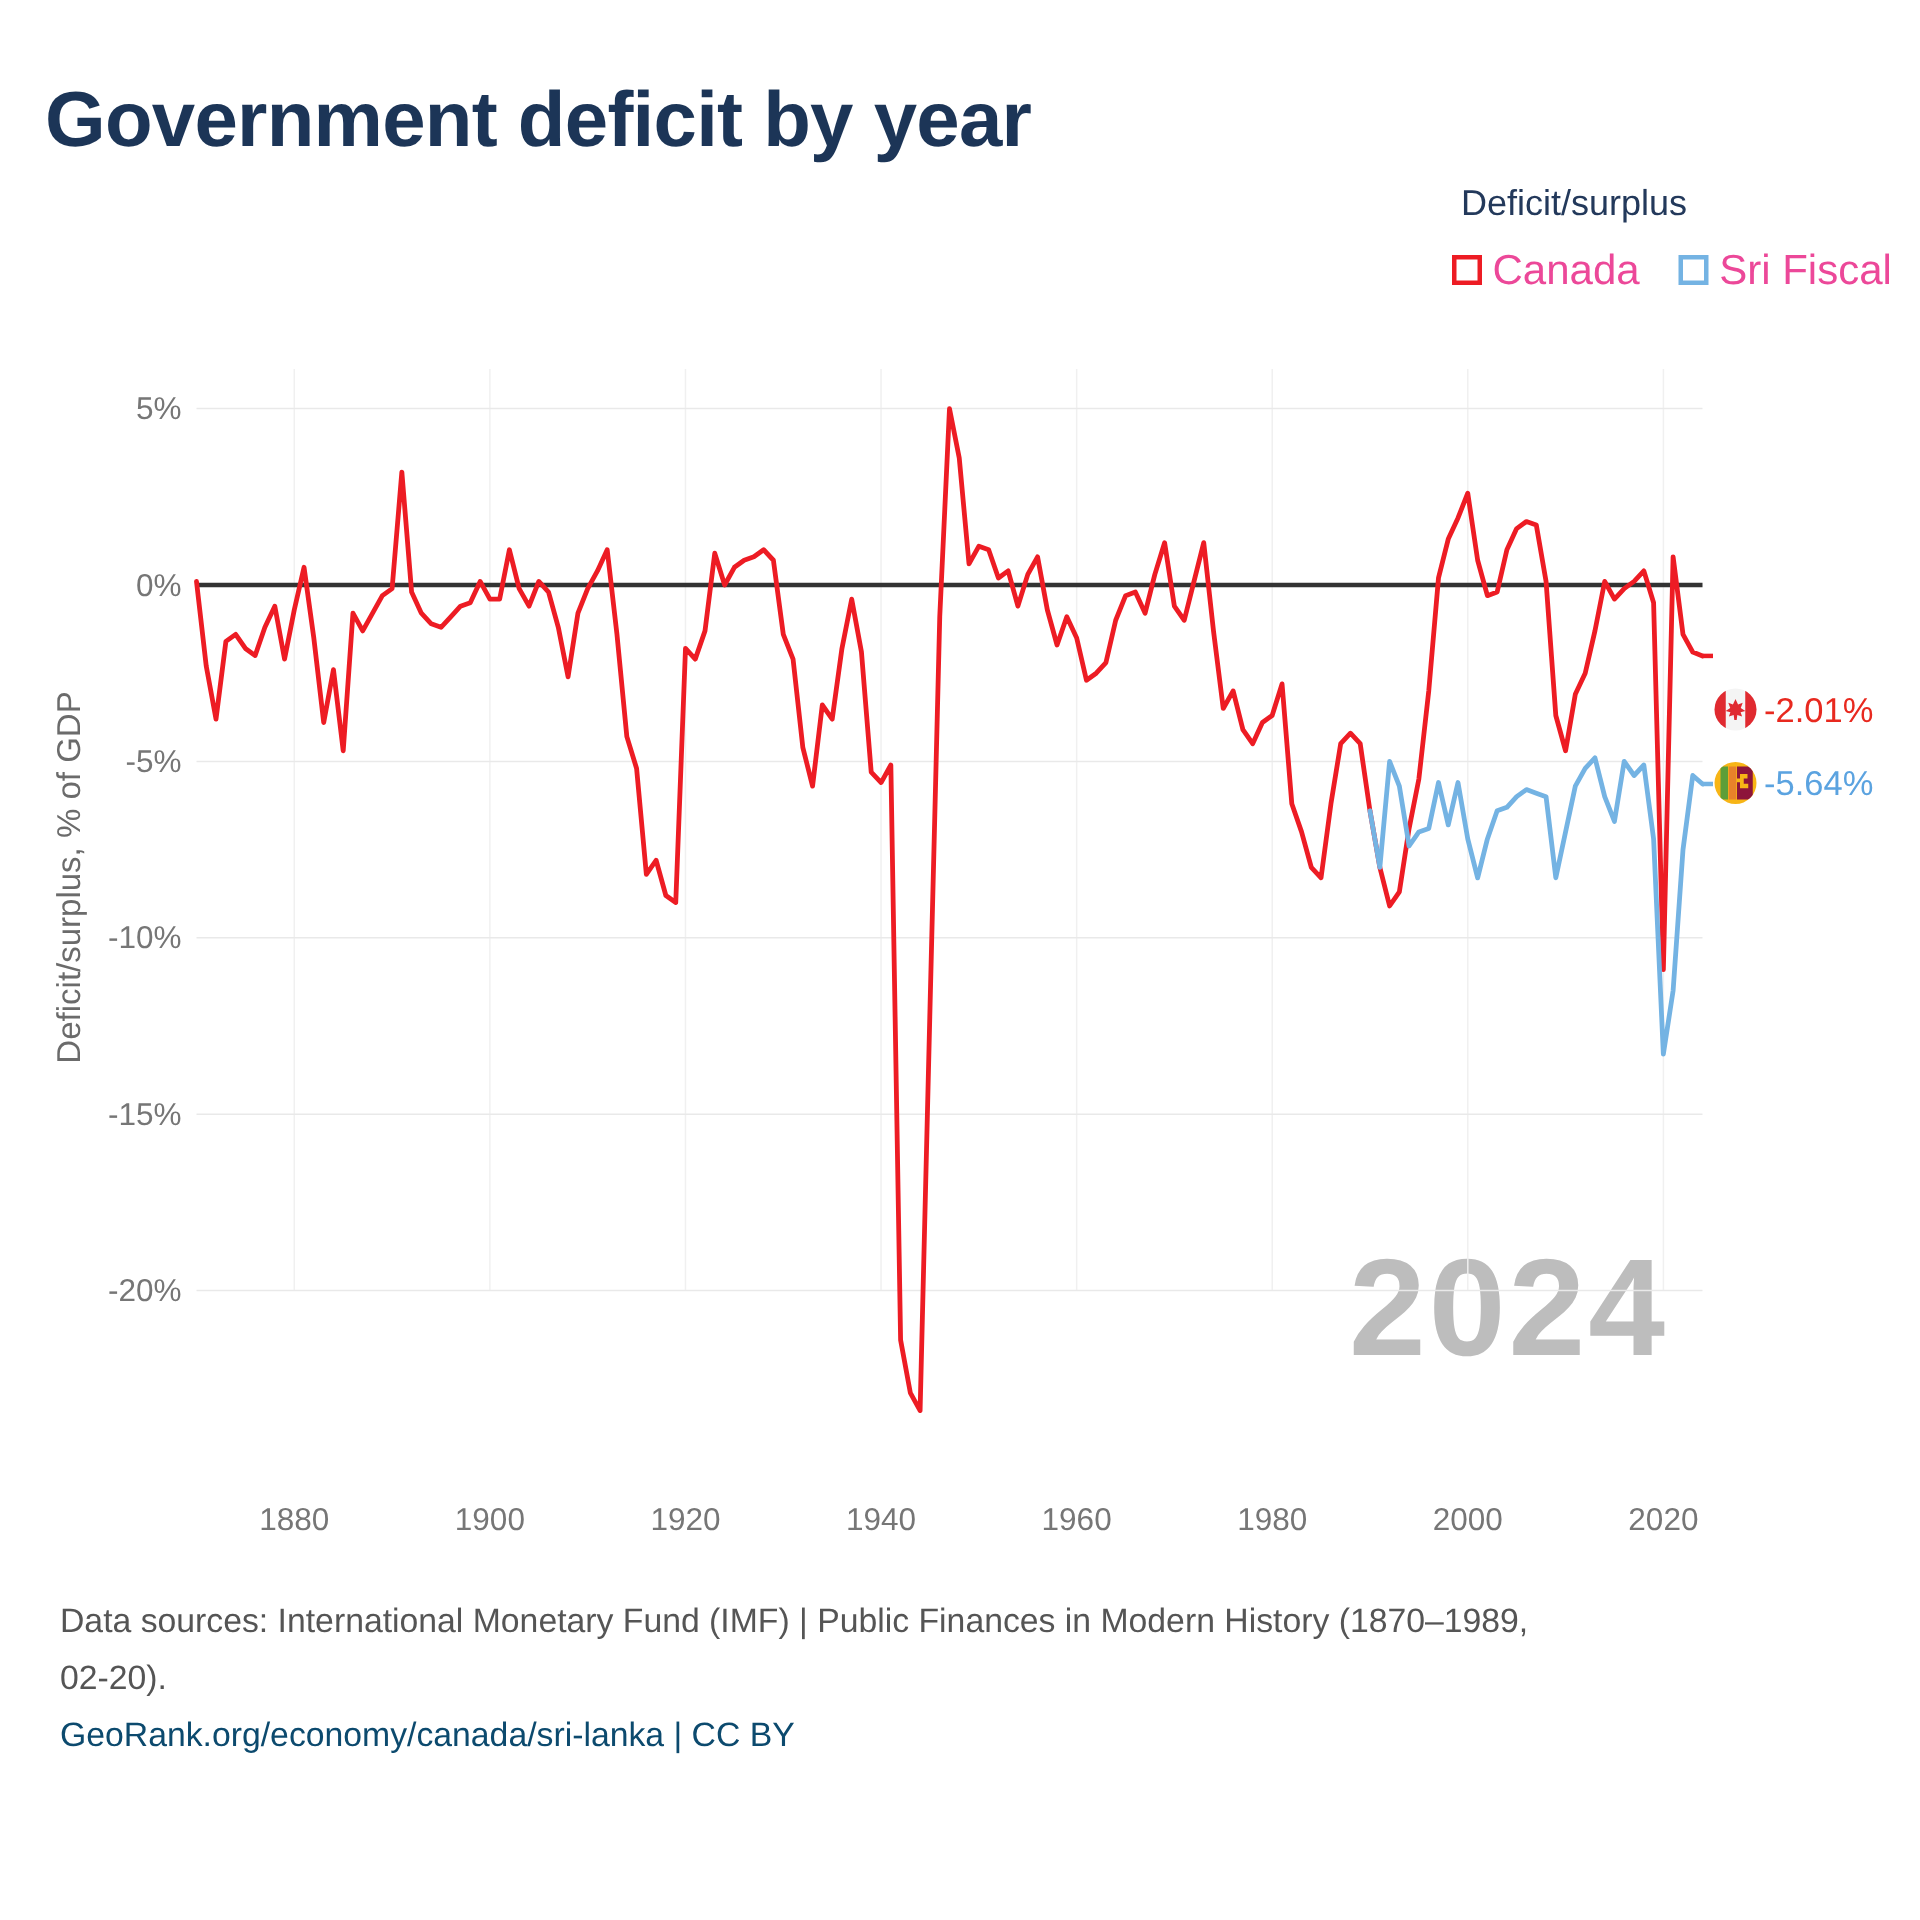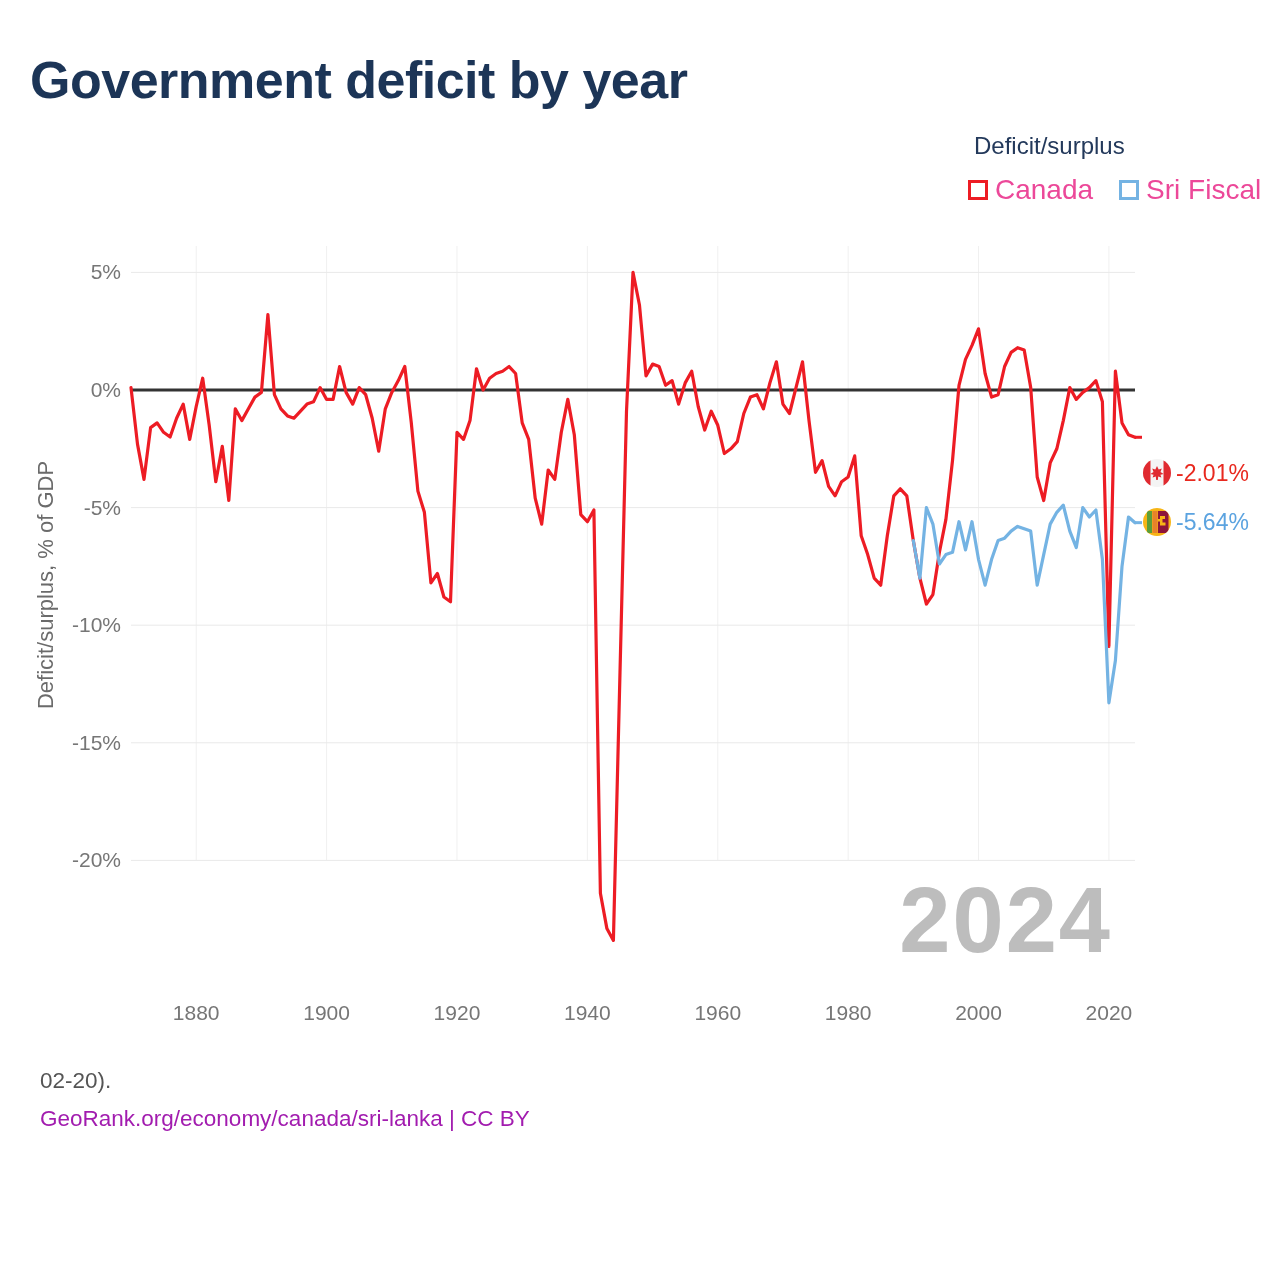"Deficit/surplus" .legend-title { margin-top: 10px -> none }
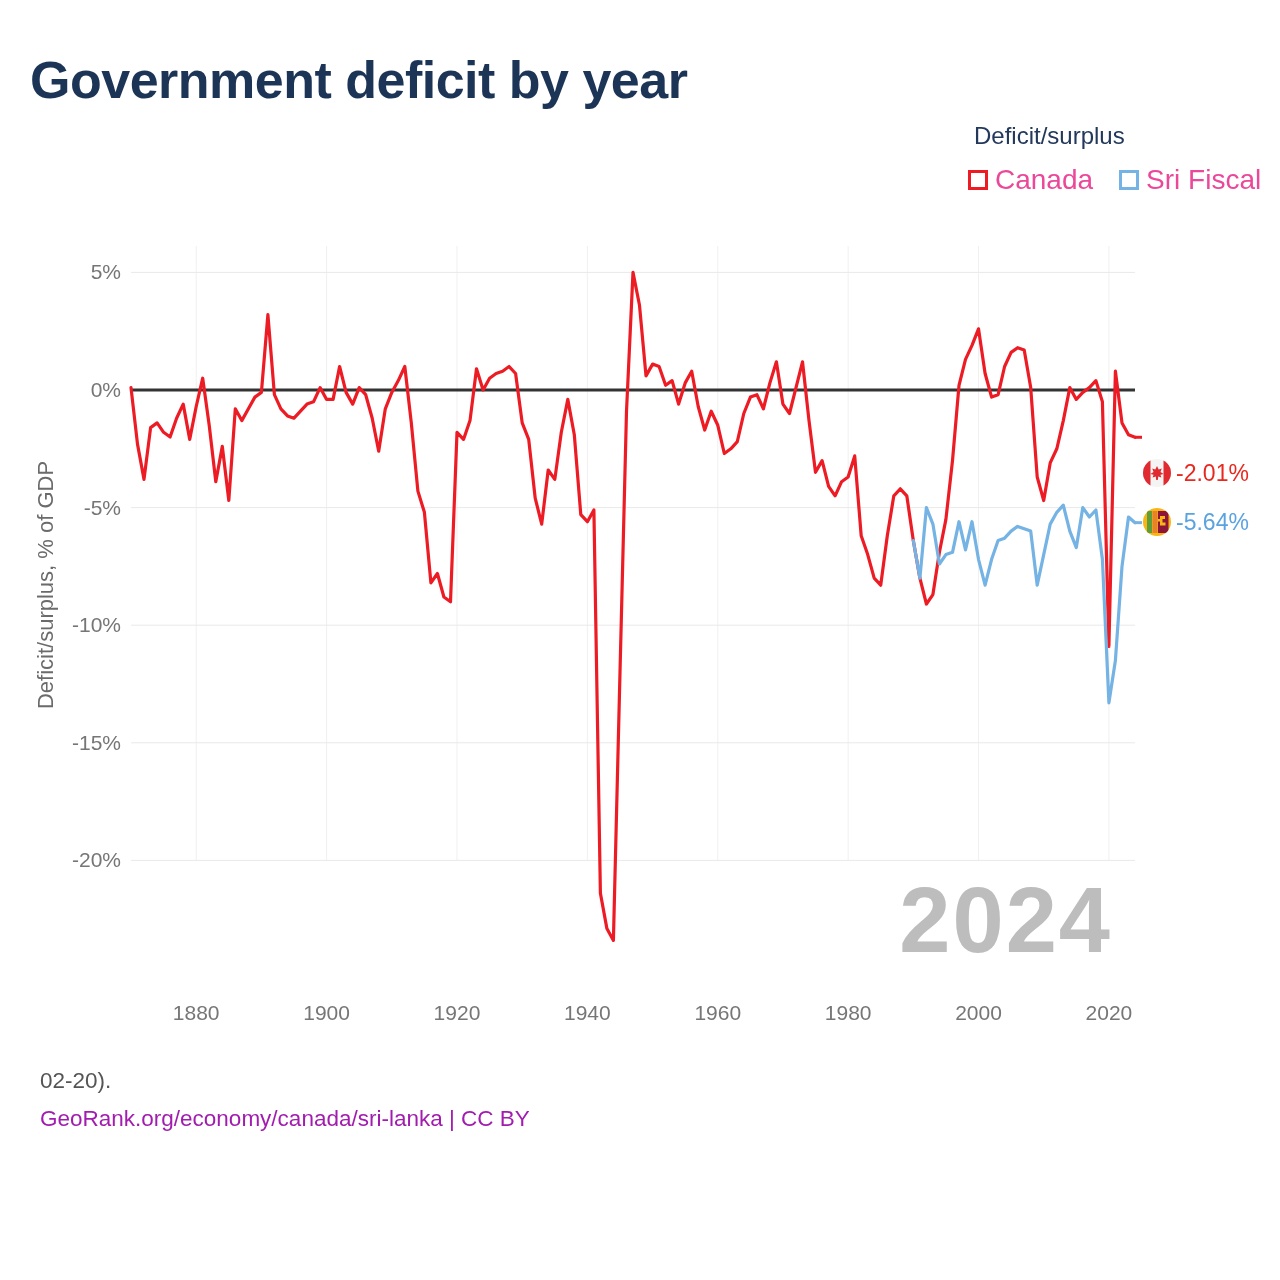"2024" .watermark { top: 868px -> 820px }
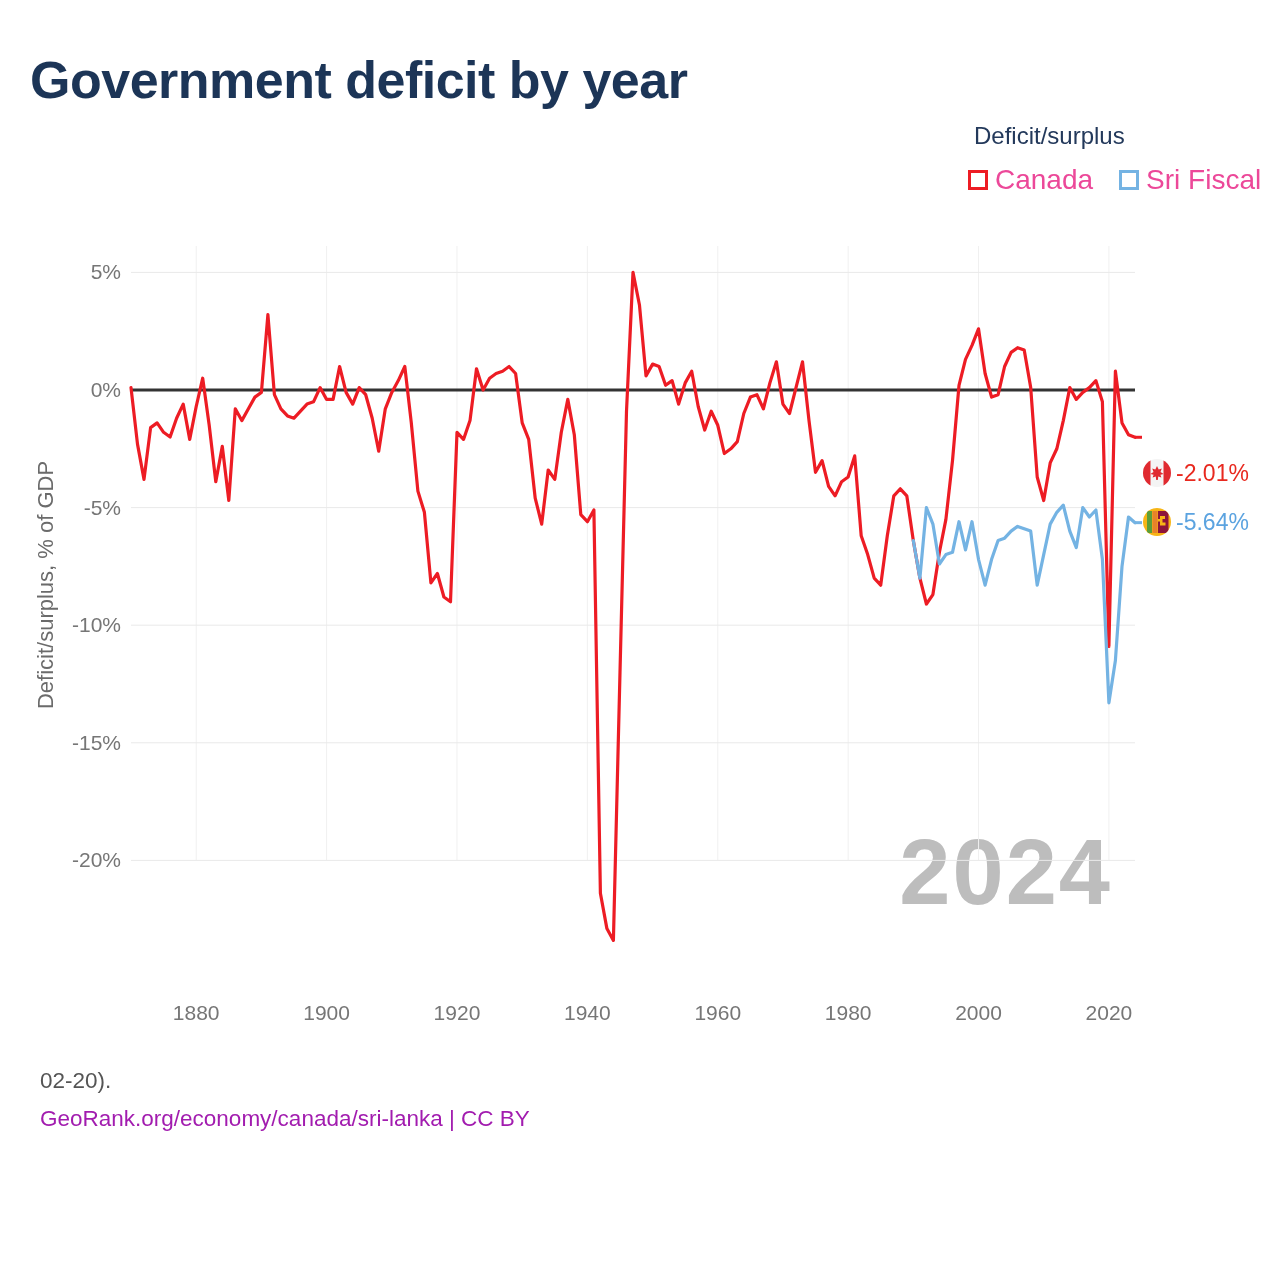"Data sources: International Monetary" div { html: none -> <div>Data sources: International Monetary Fund (IMF) | Public Finances in Modern History (1870–1989,</div> }
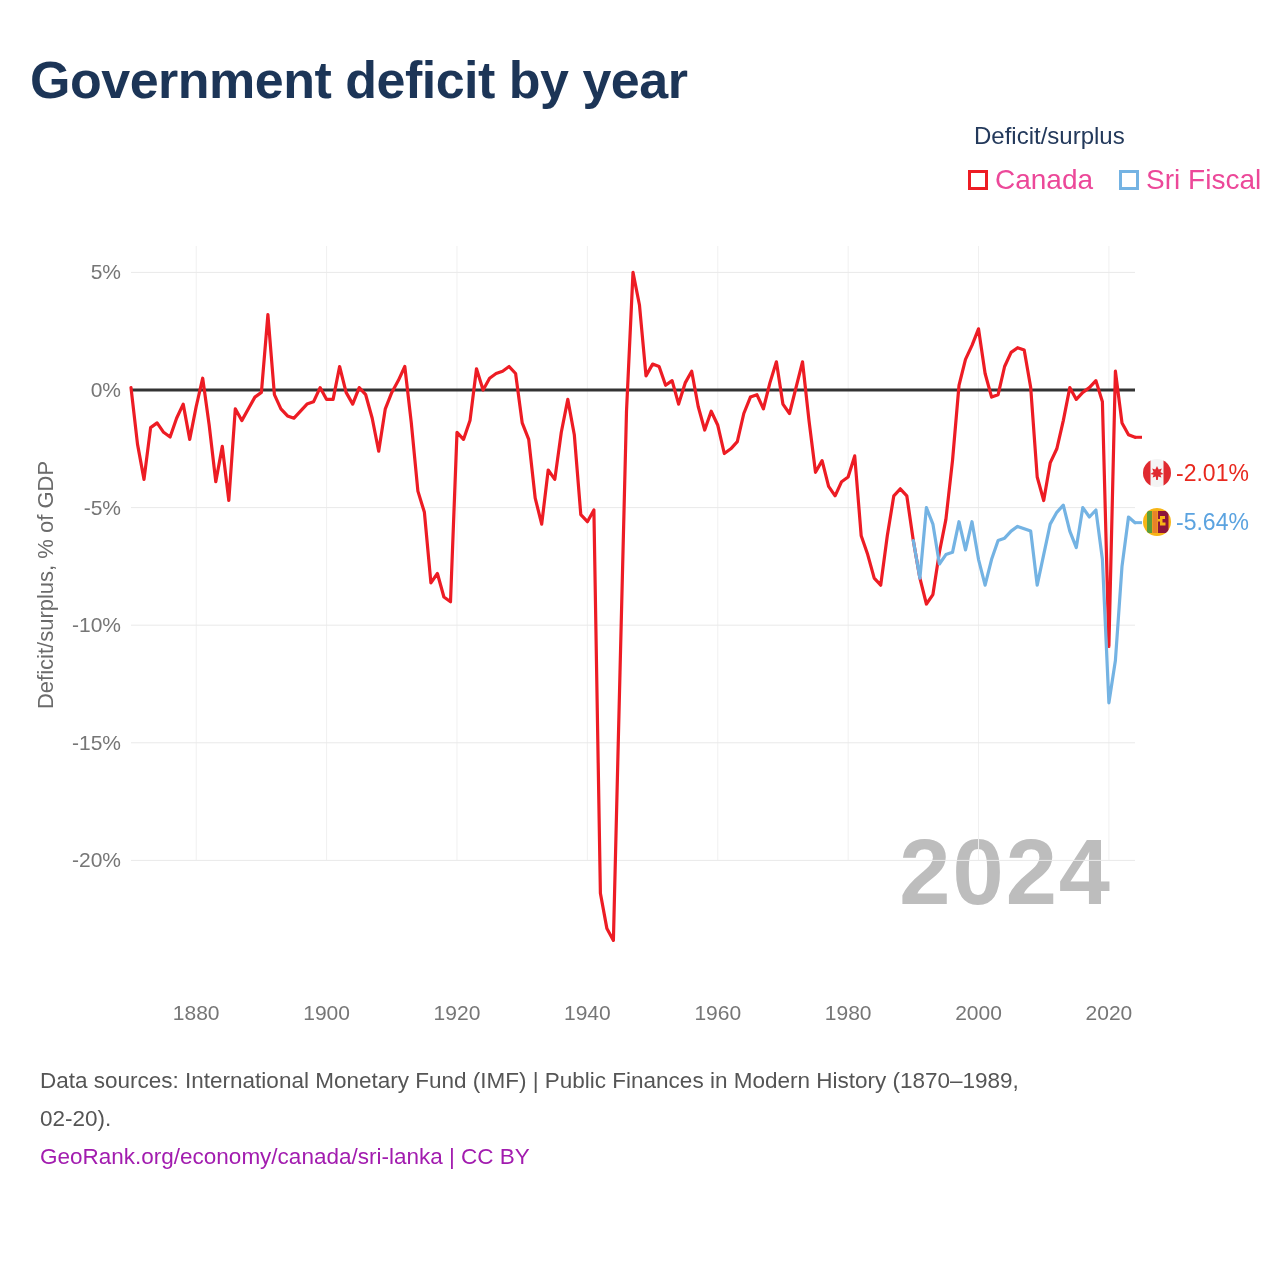"GeoRank.org/economy/canada/sri-lanka |" .footer-link { color: #a21caf -> #0c4a6e }
